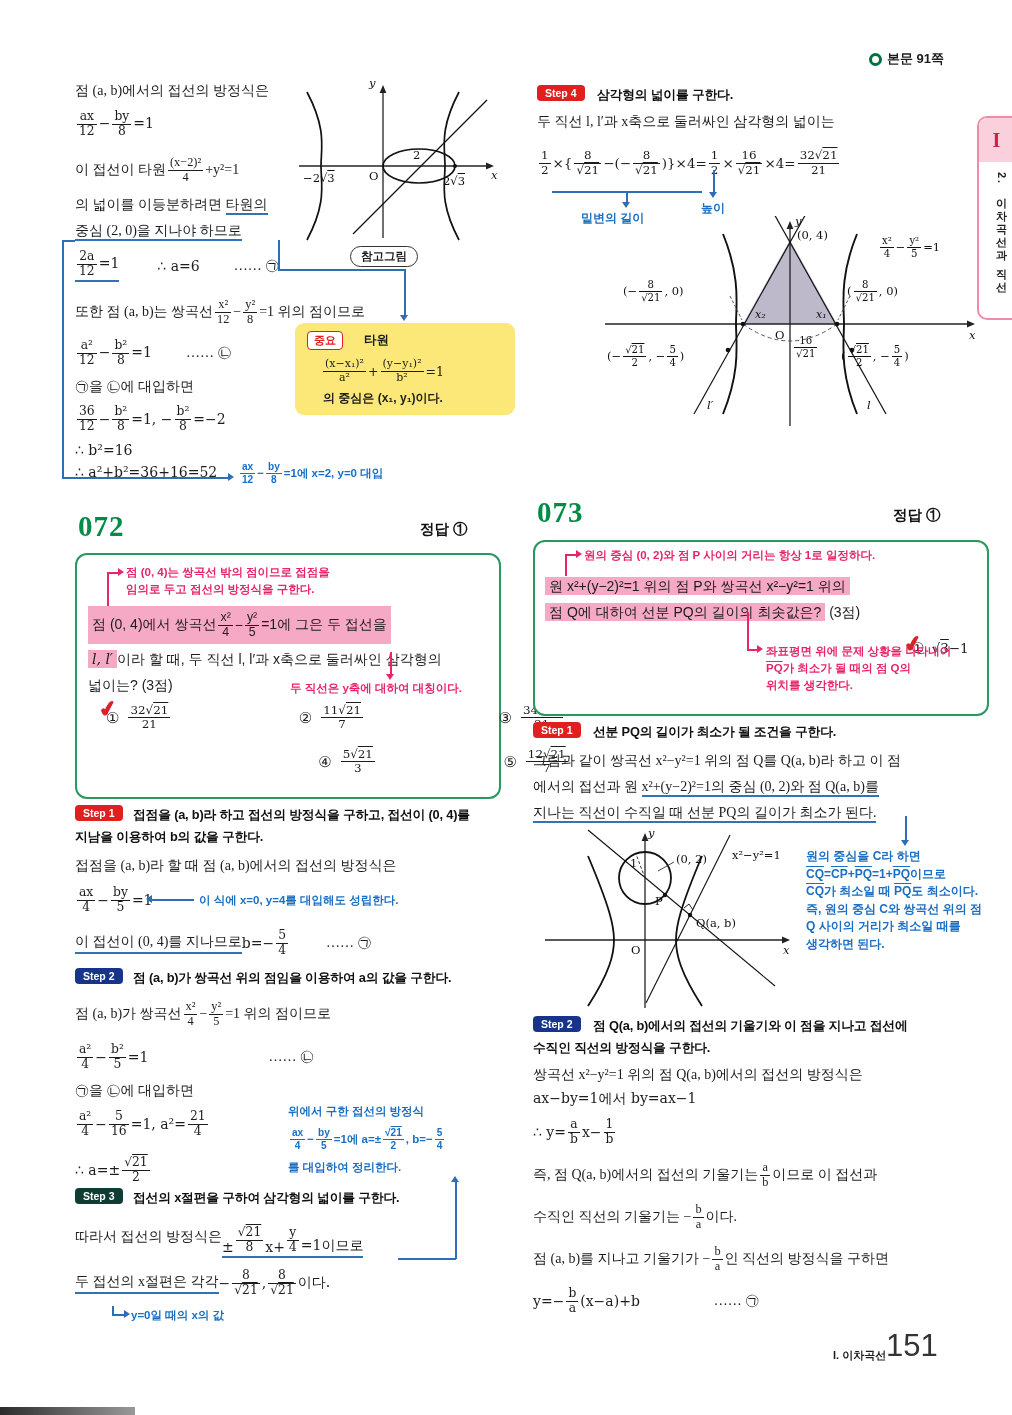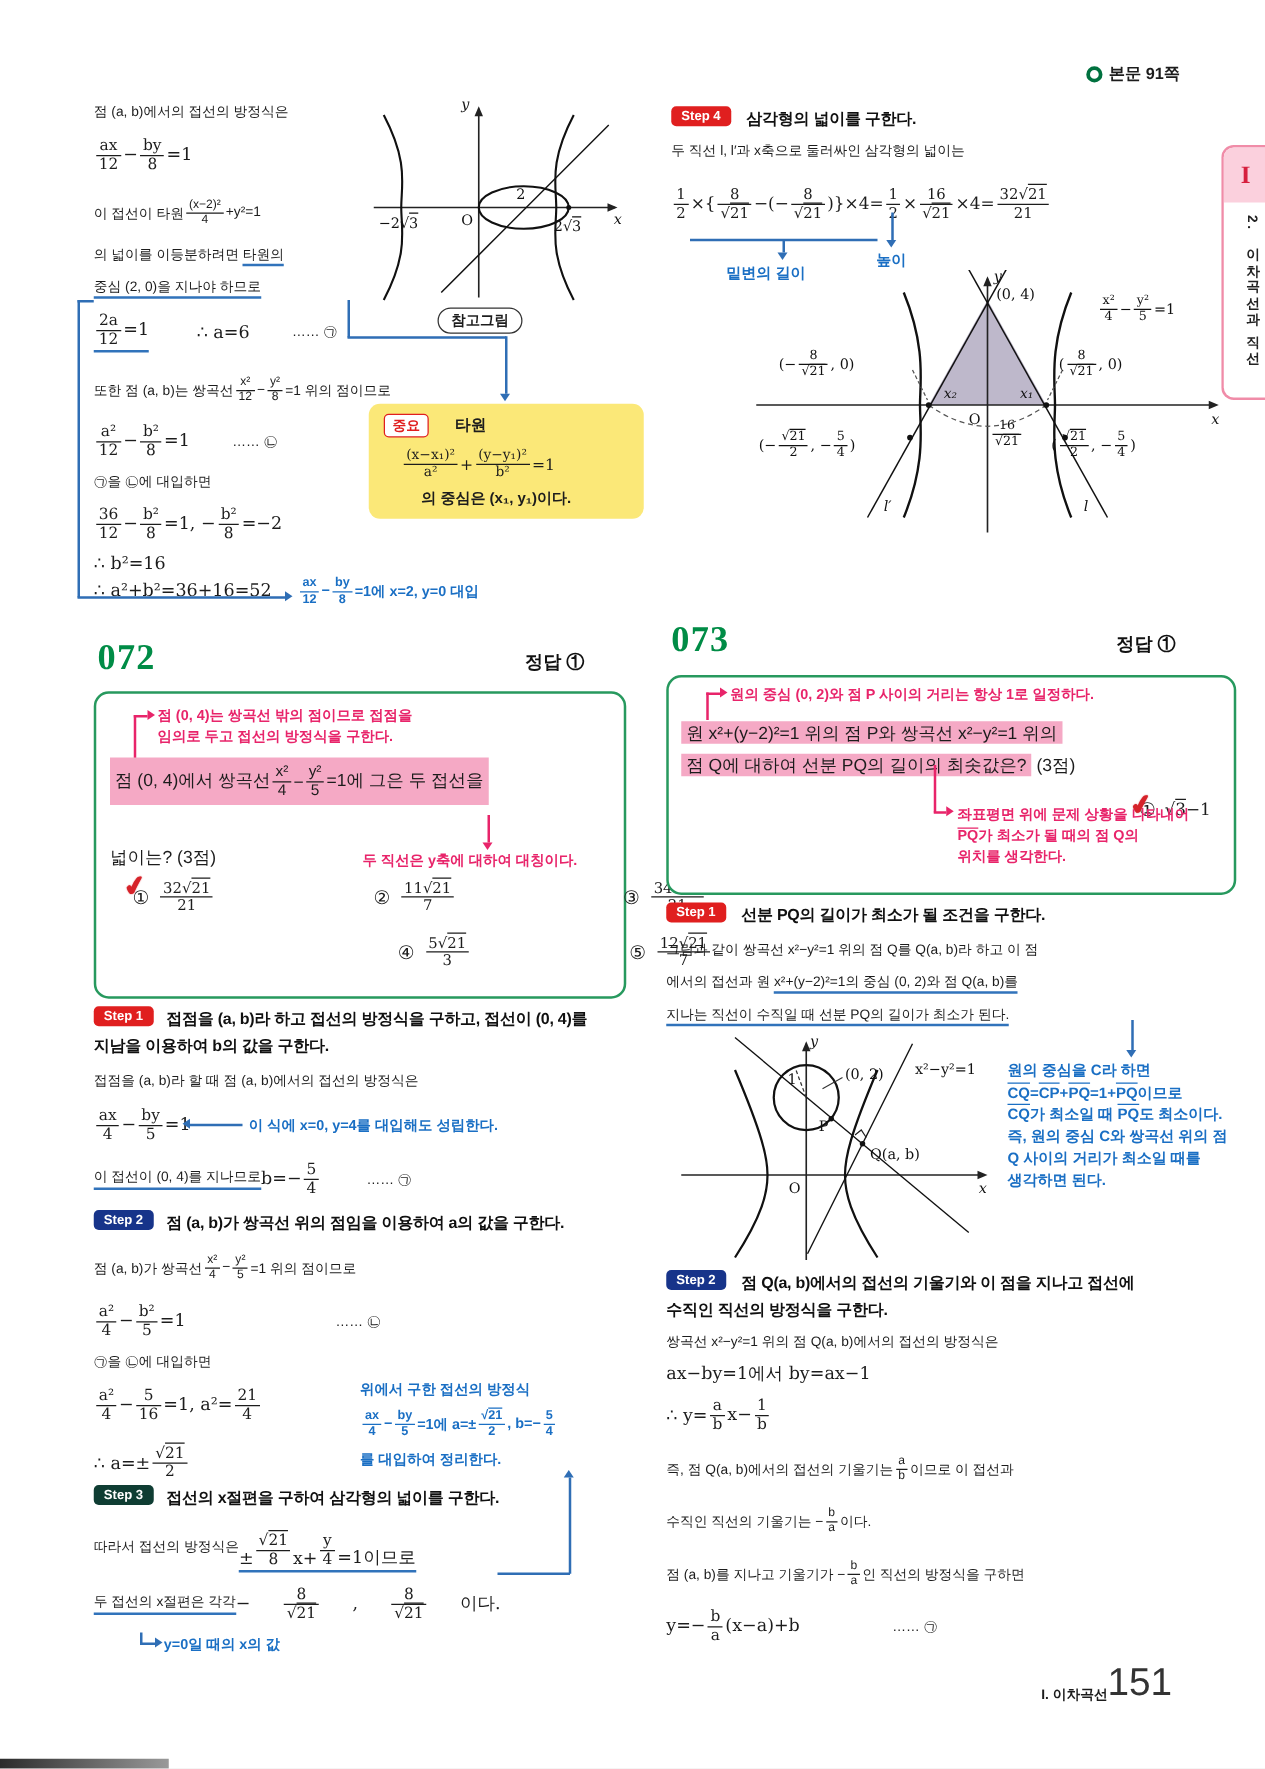"점 (a, b)에서의 접선의 방정식은" .line { font-family: none -> Liberation Serif, serif; font-size: 11px -> 14px }
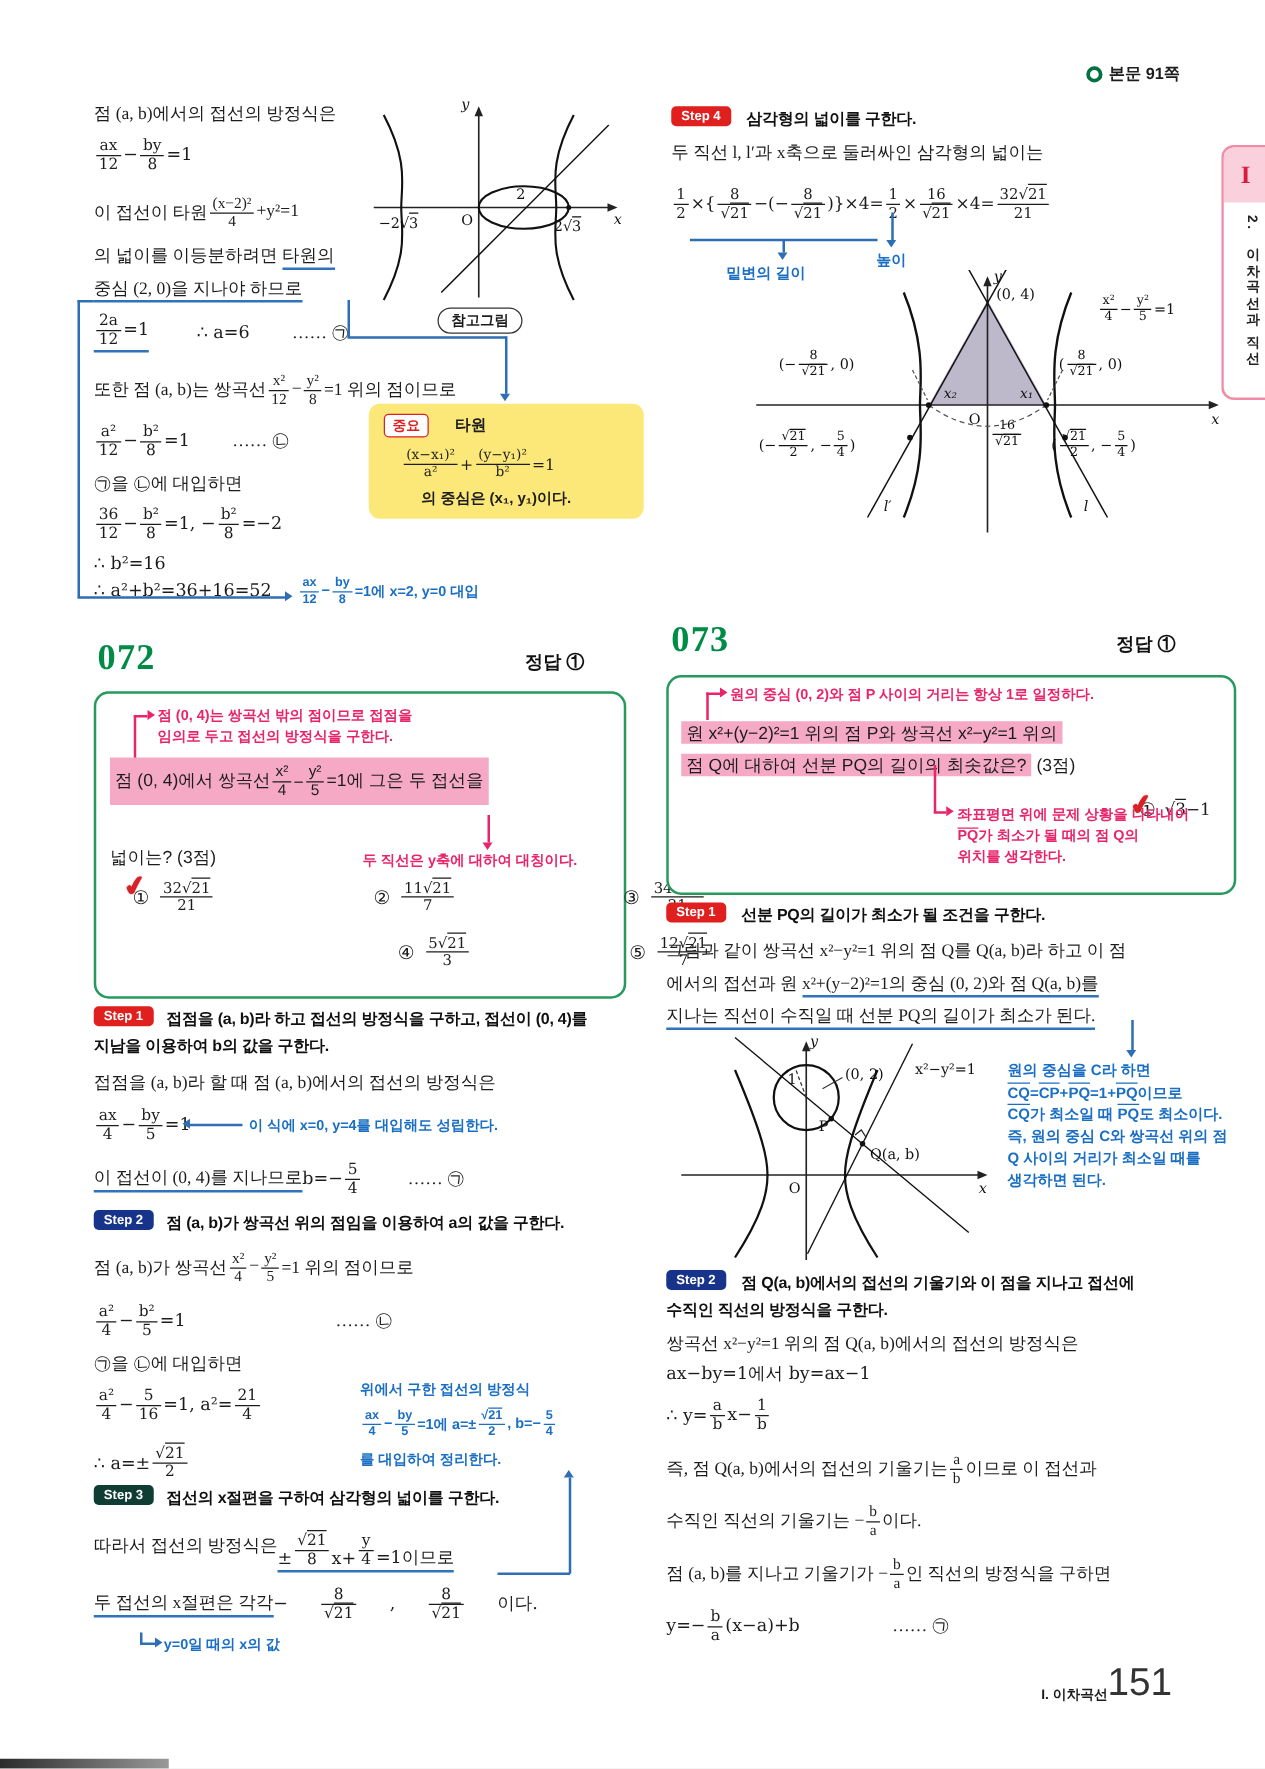"의 중심은 (x₁, y₁)이다." div { margin-left: 30px -> 16px }
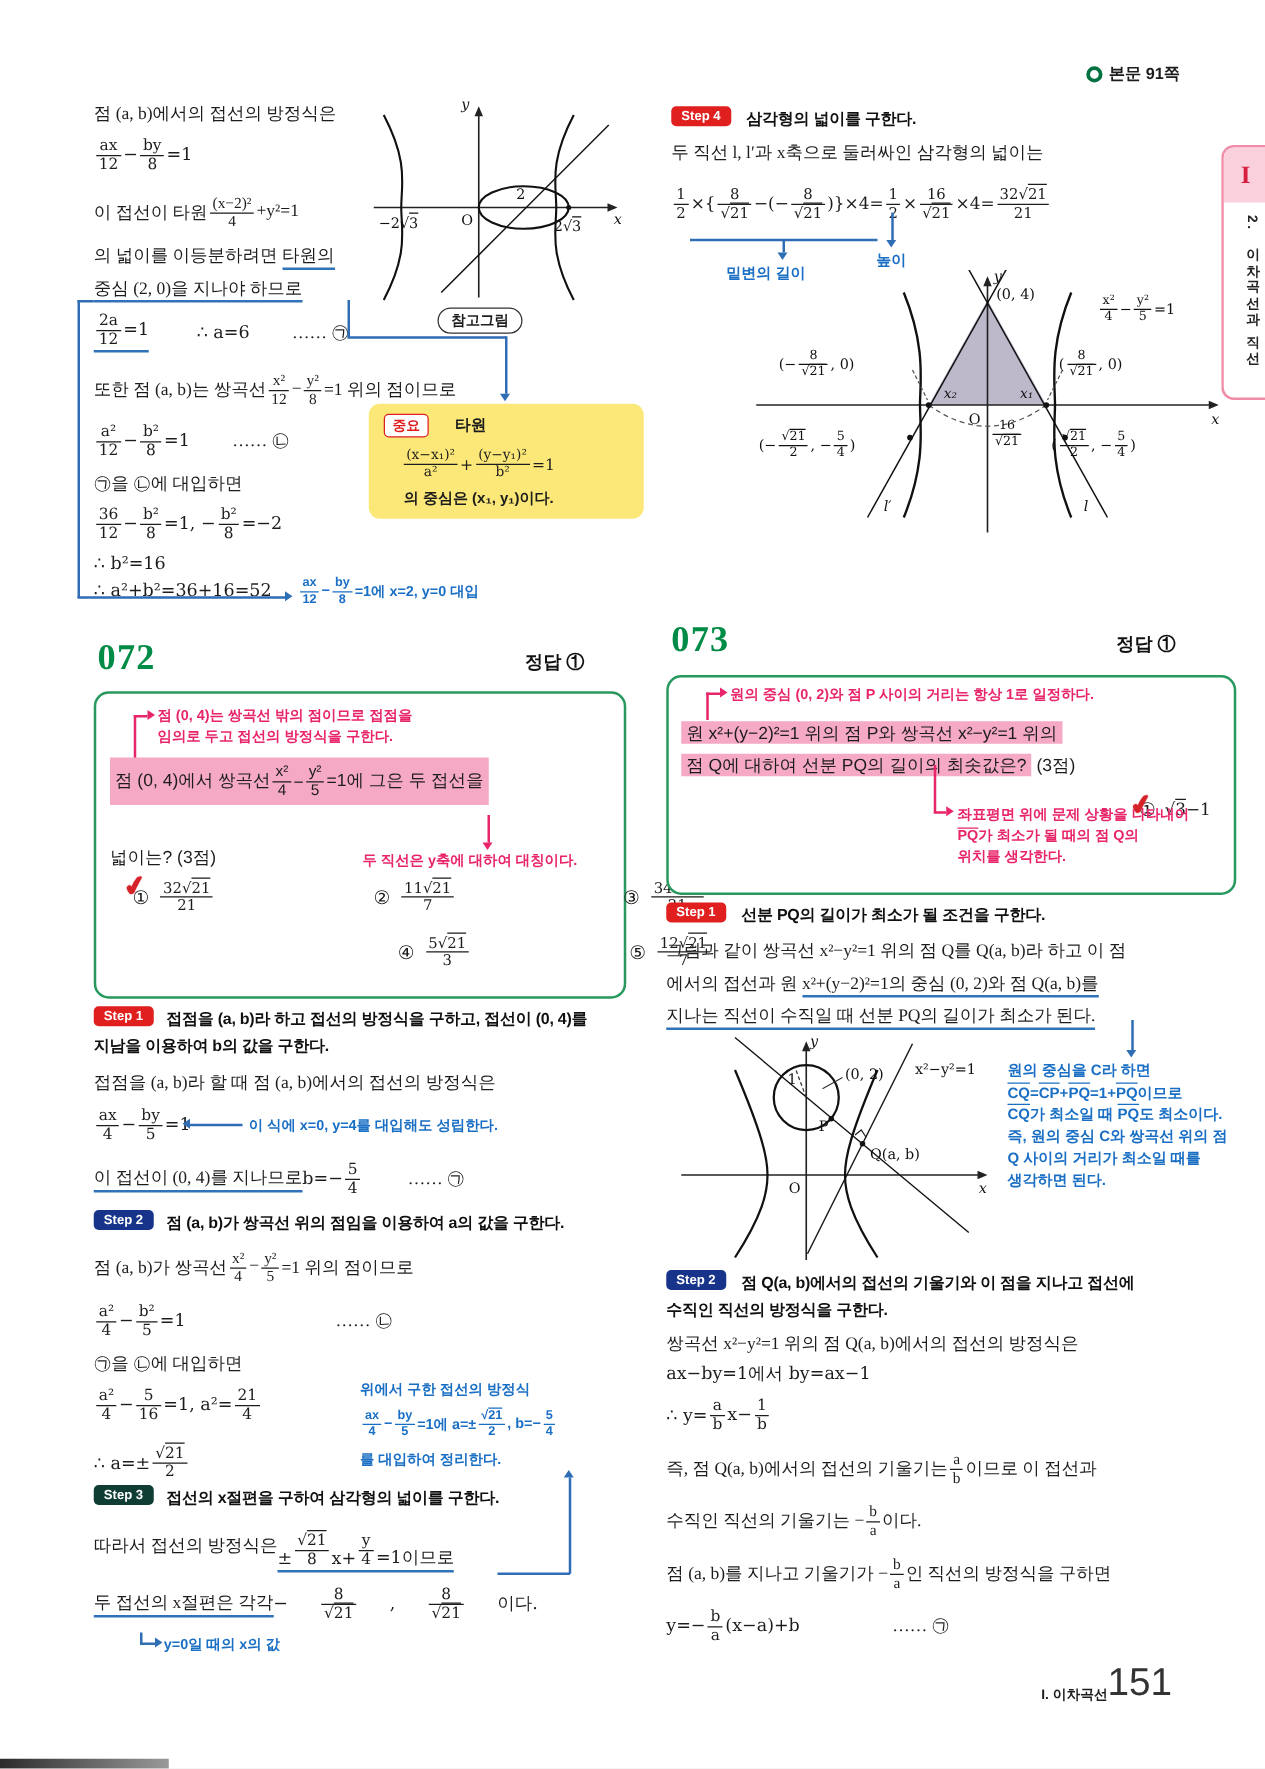"l, l′ 이라 할 때," div.abs { html: none -> <div> <span>l, l′</span><span>이라 할 때, 두 직선 l, l′과 x축으로 둘러싸인 삼각형의</span> </div> }
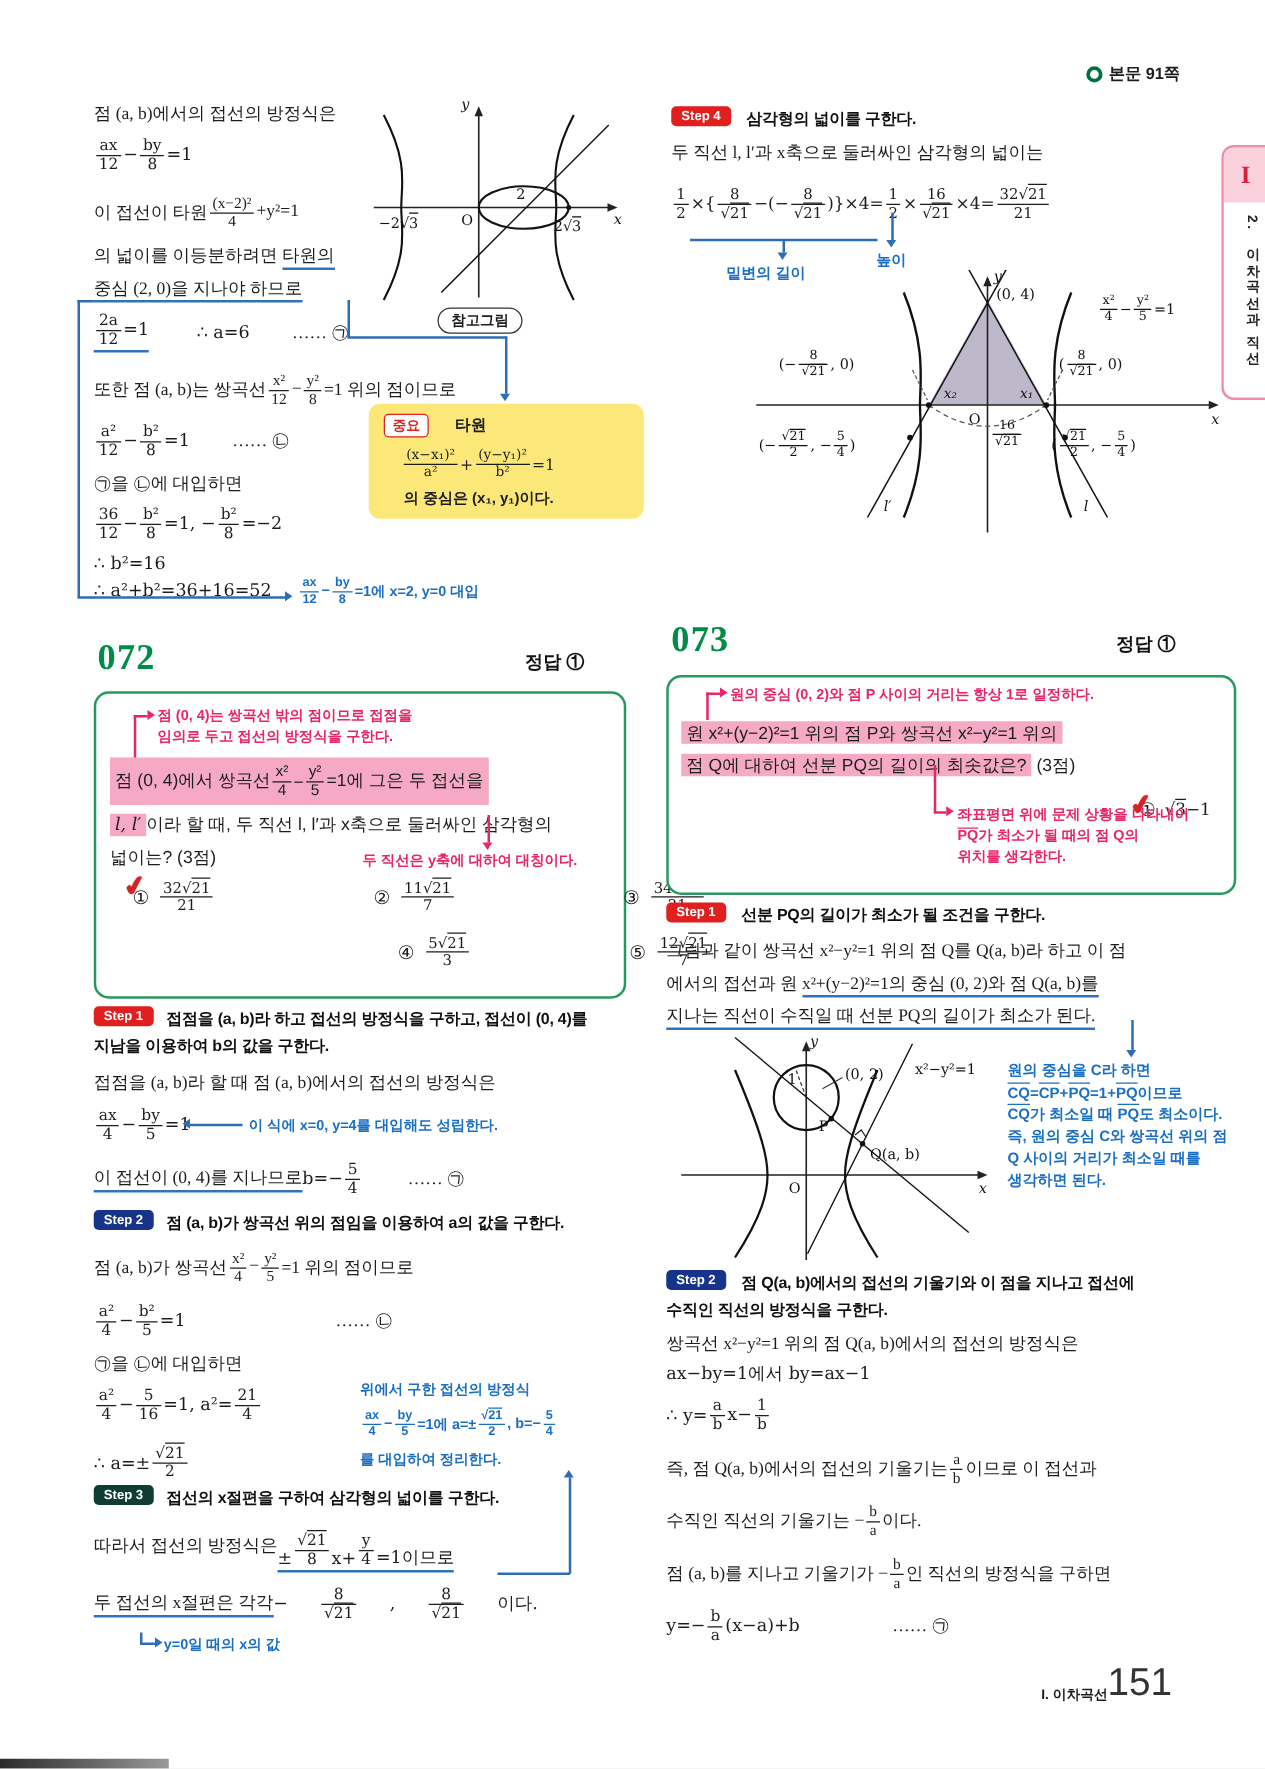"− , 이다." span.fm { gap: 25px -> none }
